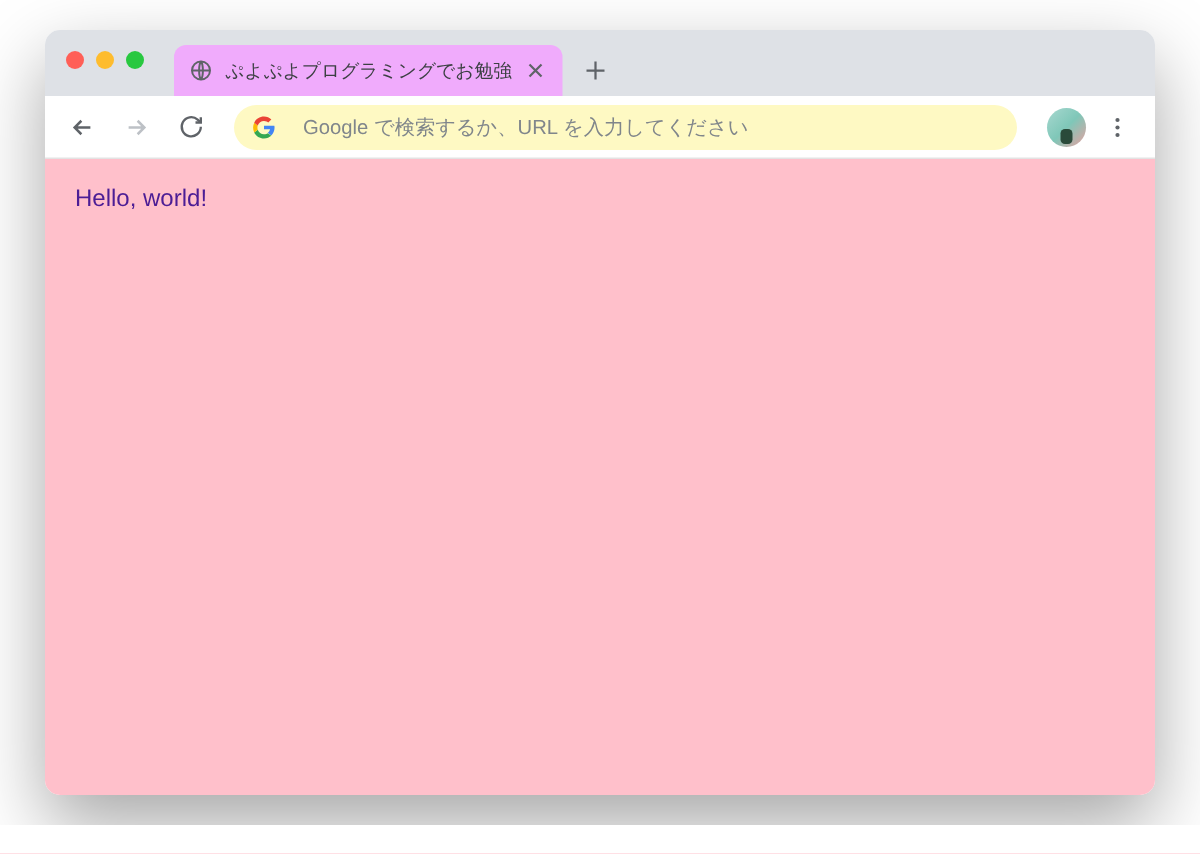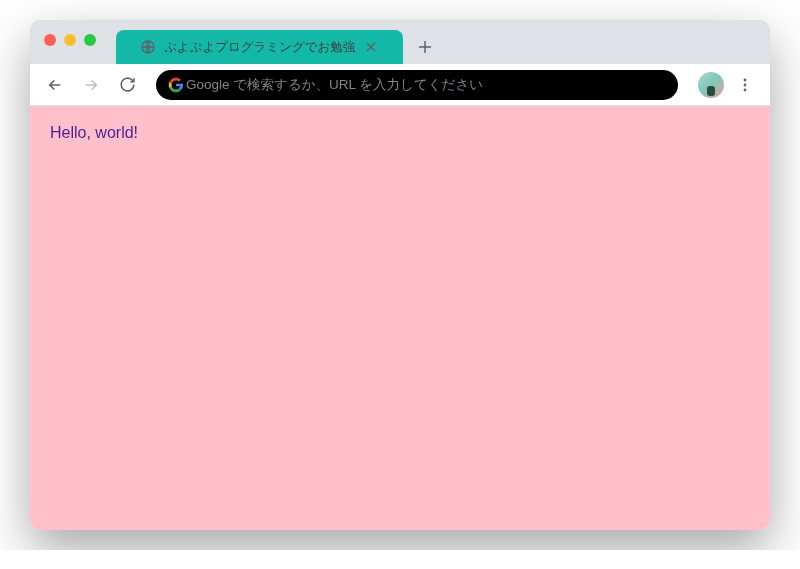"ぷよぷよプログラミングでお勉強" .tab { background: #14b8a6 -> #f0abfc; padding: 0 24px -> 0 10px }
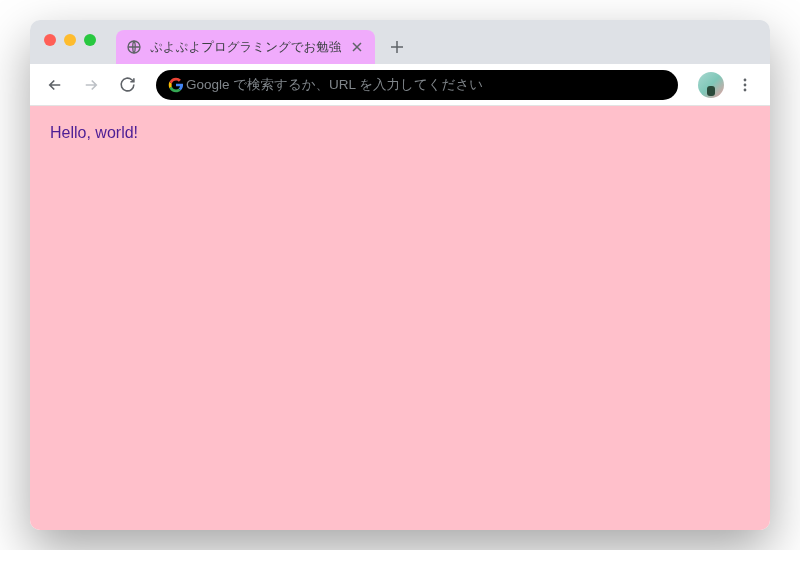"Google で検索するか、URL を入力してください" .omnibox { background: #000000 -> #fef9c3; gap: 2px -> 18px }
